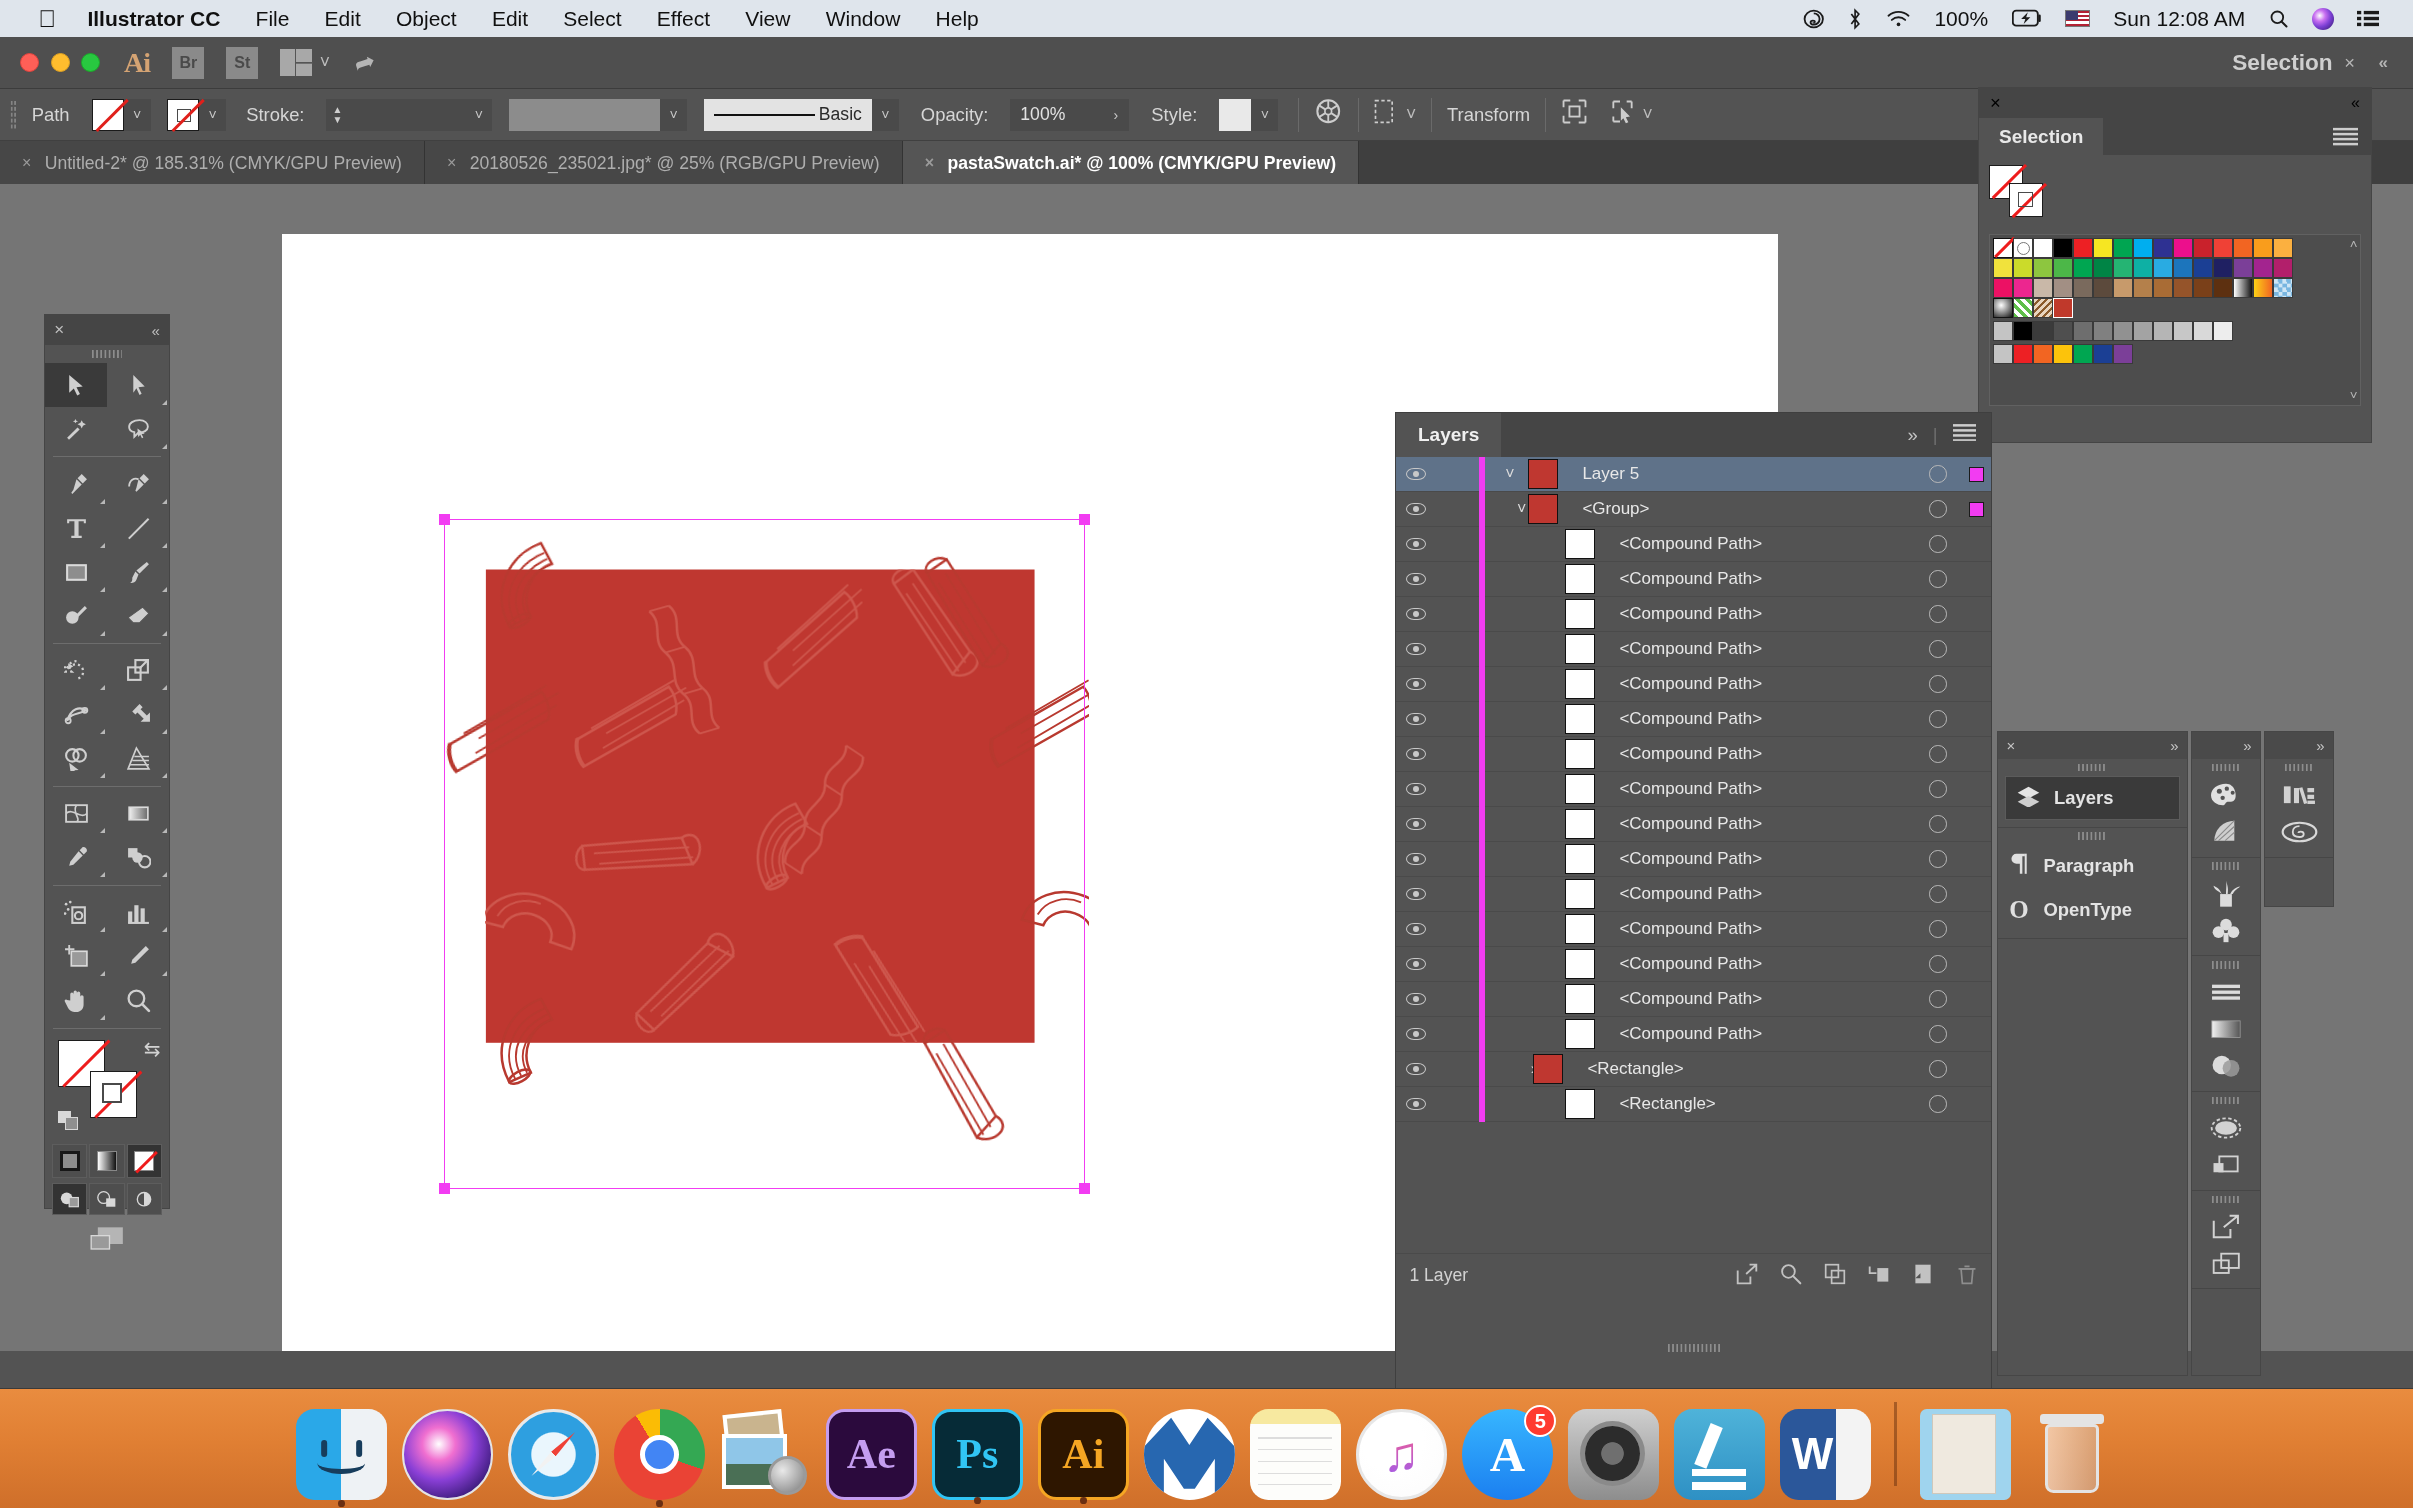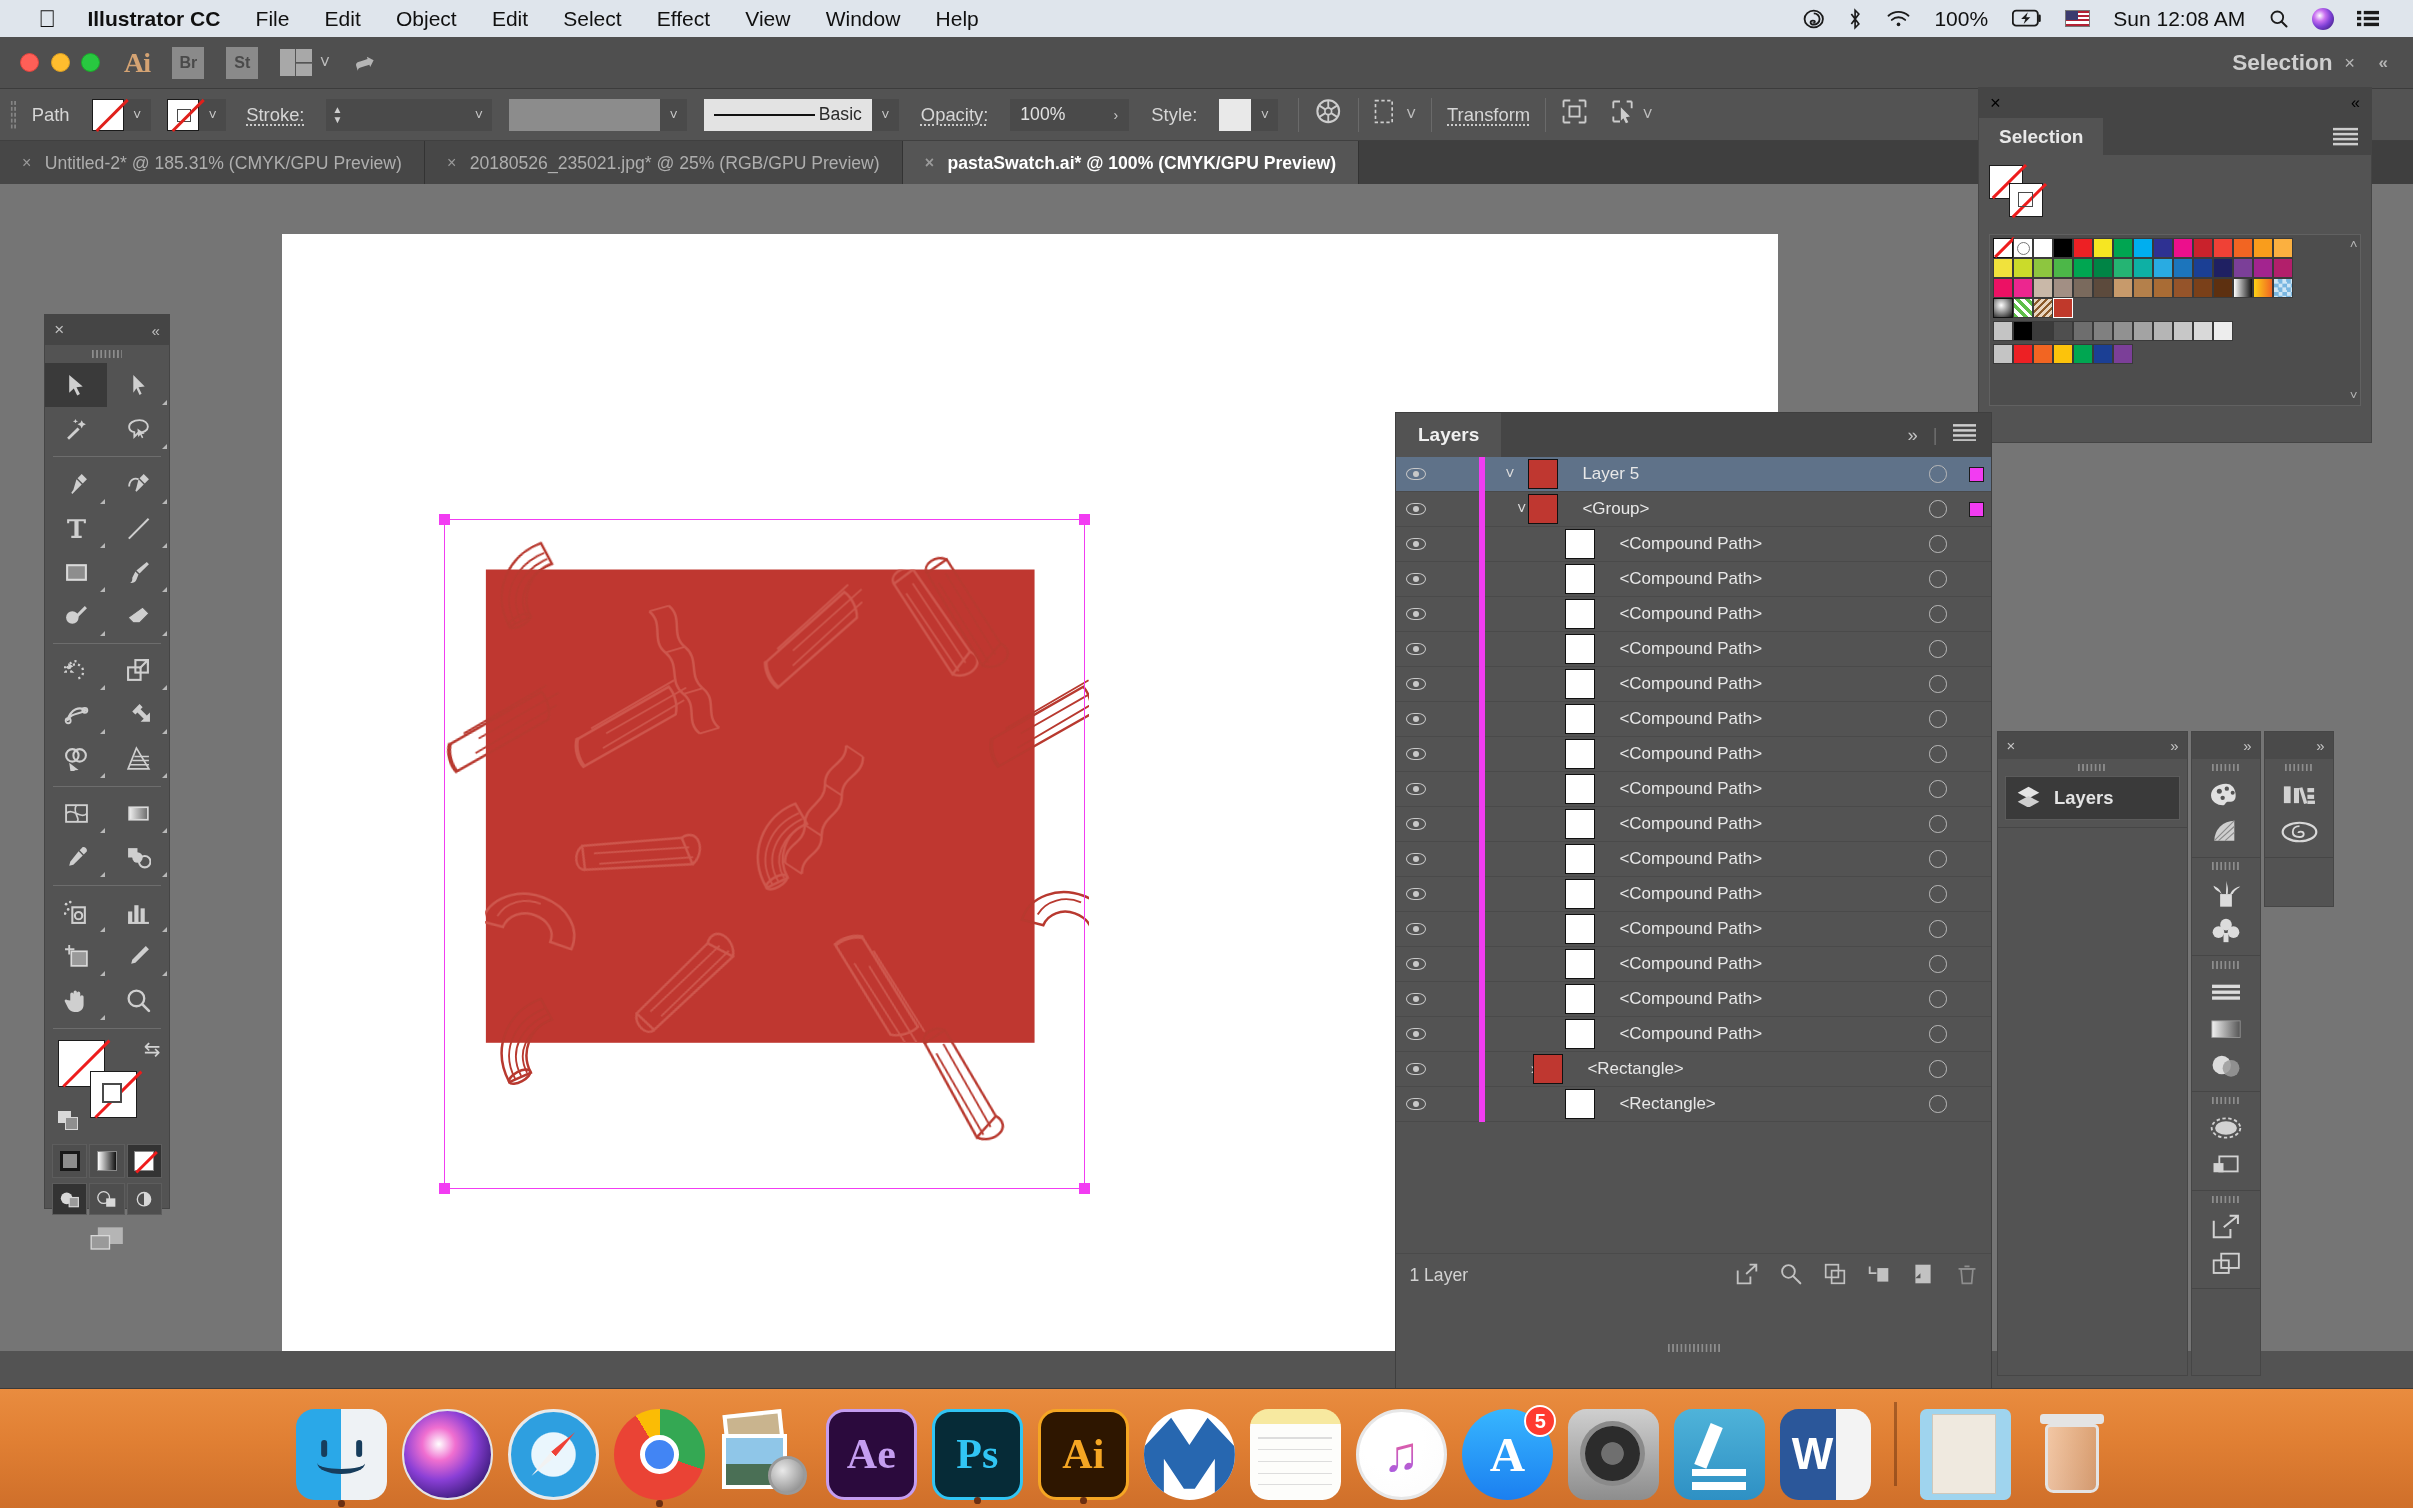"Stroke:" .cb-label.ul { text-decoration: underline -> none }
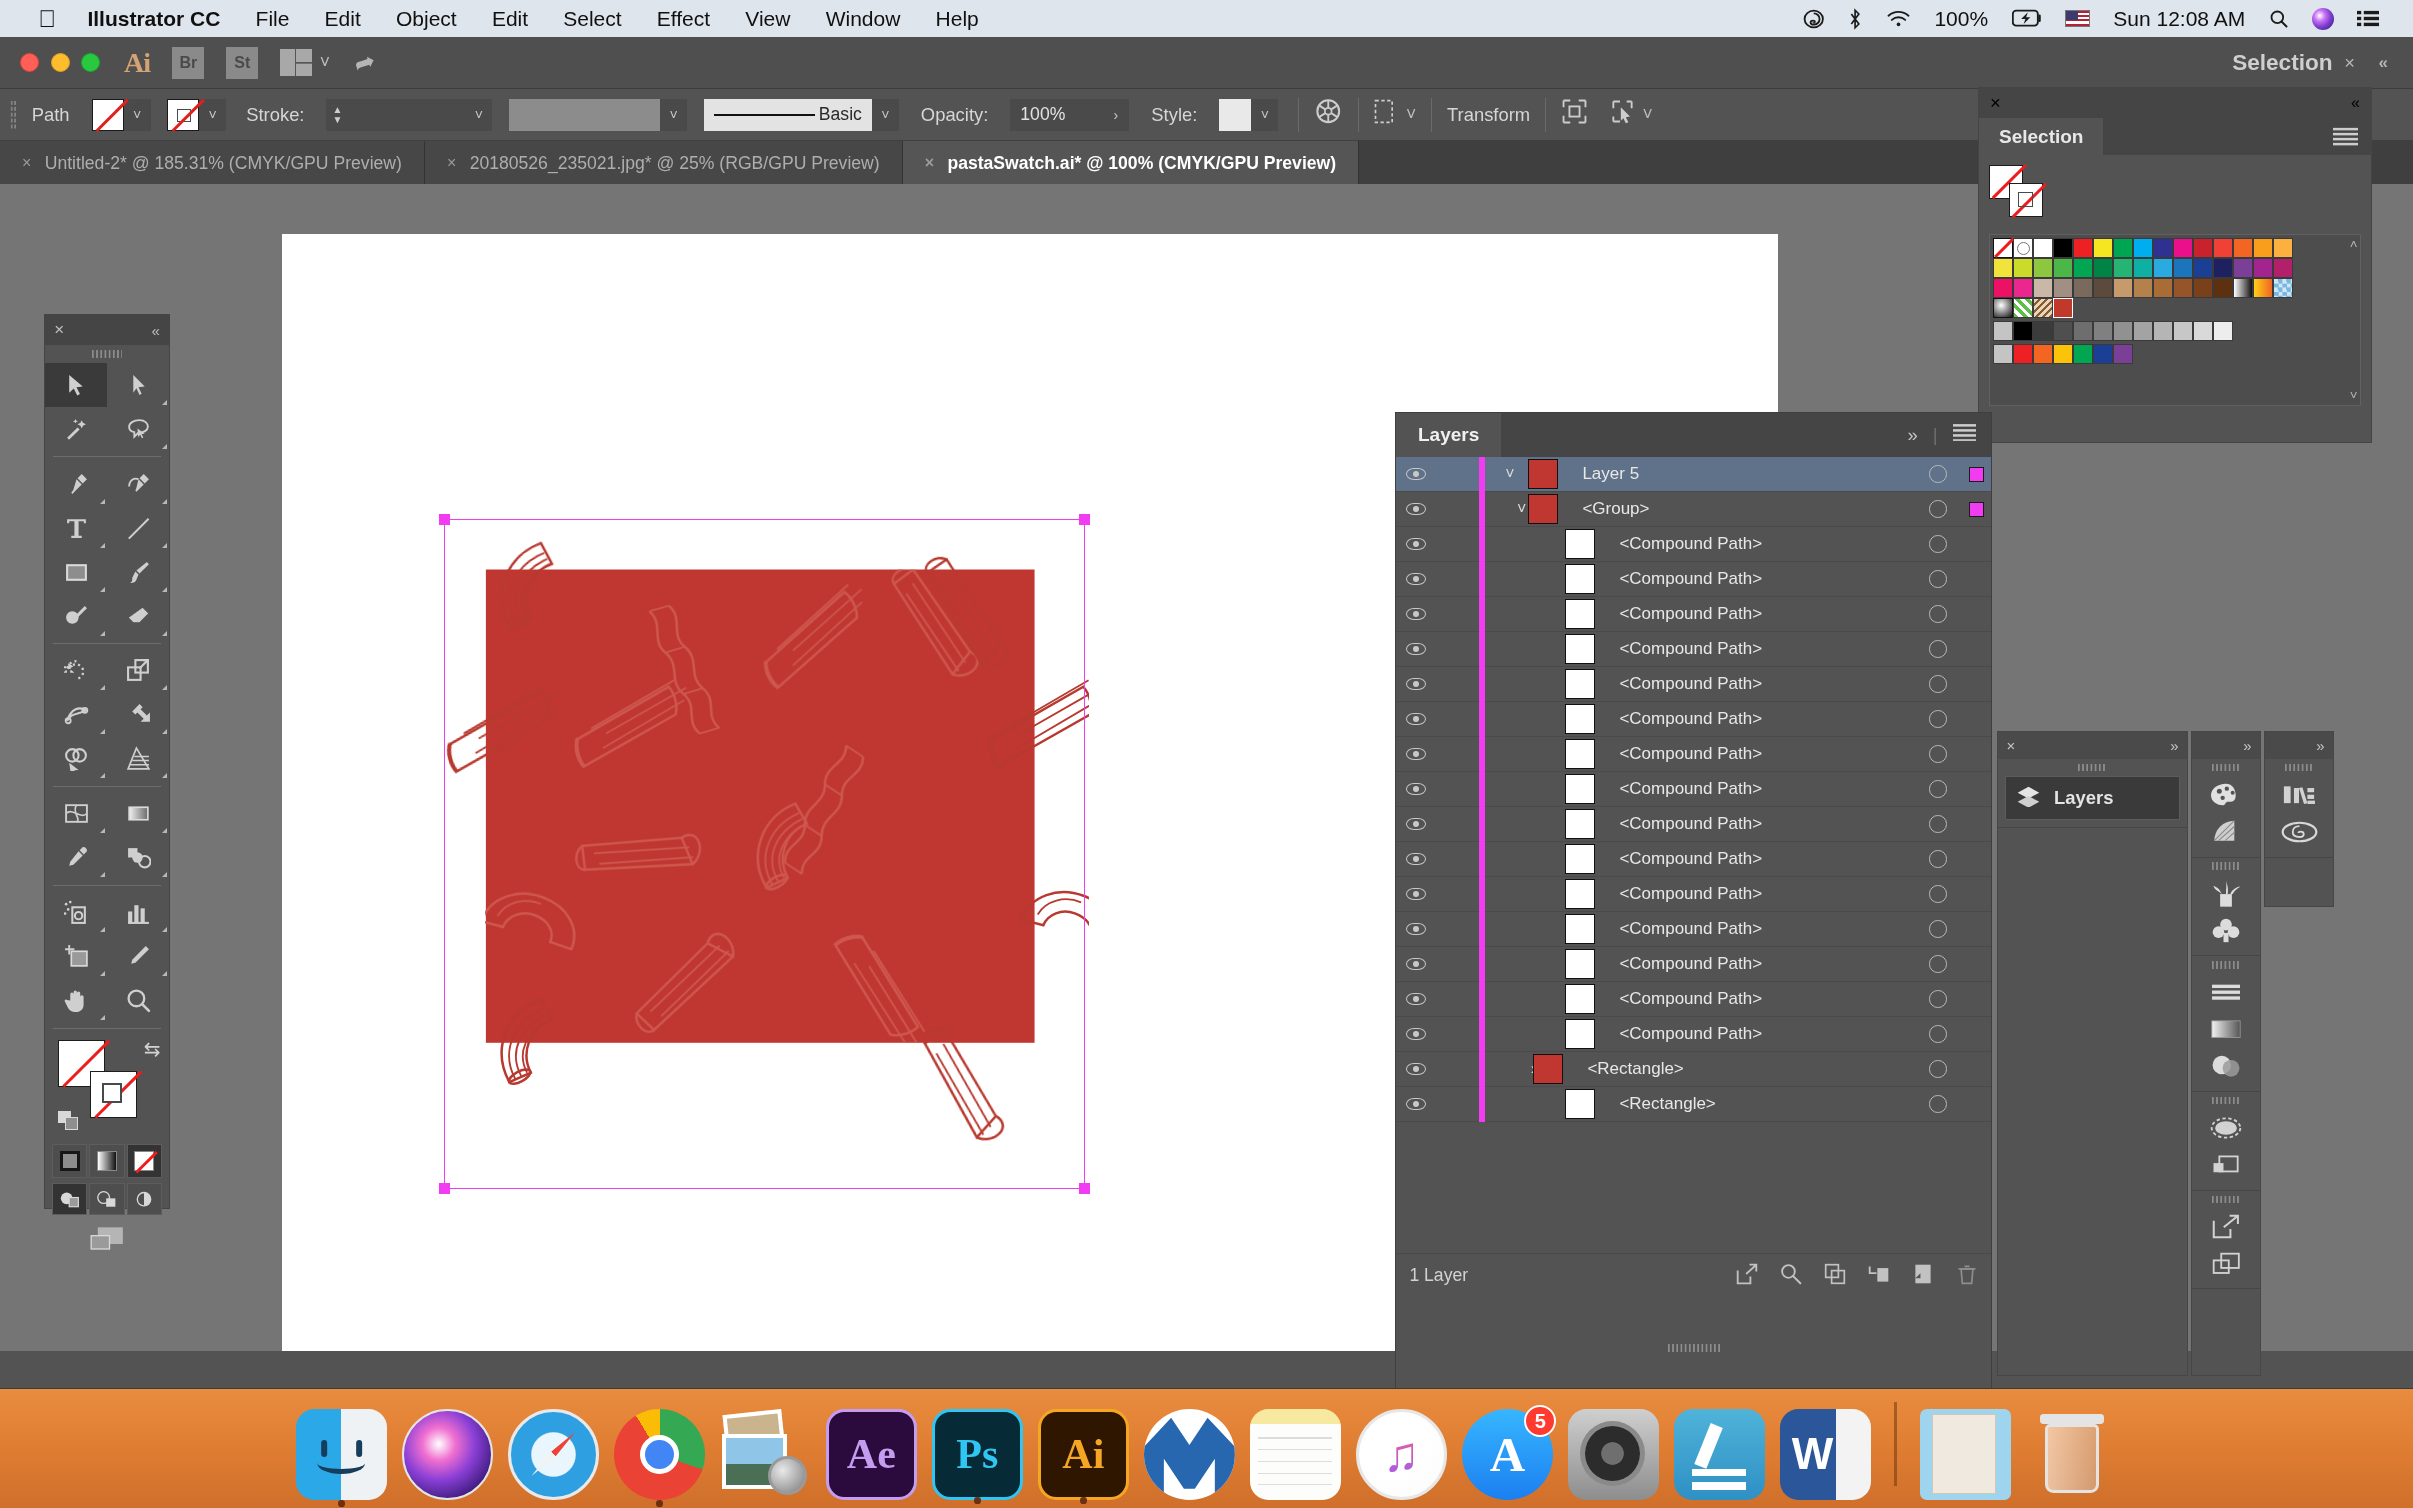"Paragraph" div.dc-grp { html: none -> <div> <div> <span></span> </div> <div> <span><svg> <path></path> <path></path> </svg></span> <span>Paragraph</span> </div> <div> <span>O</span> <span>OpenType</span> </div> </div> }
